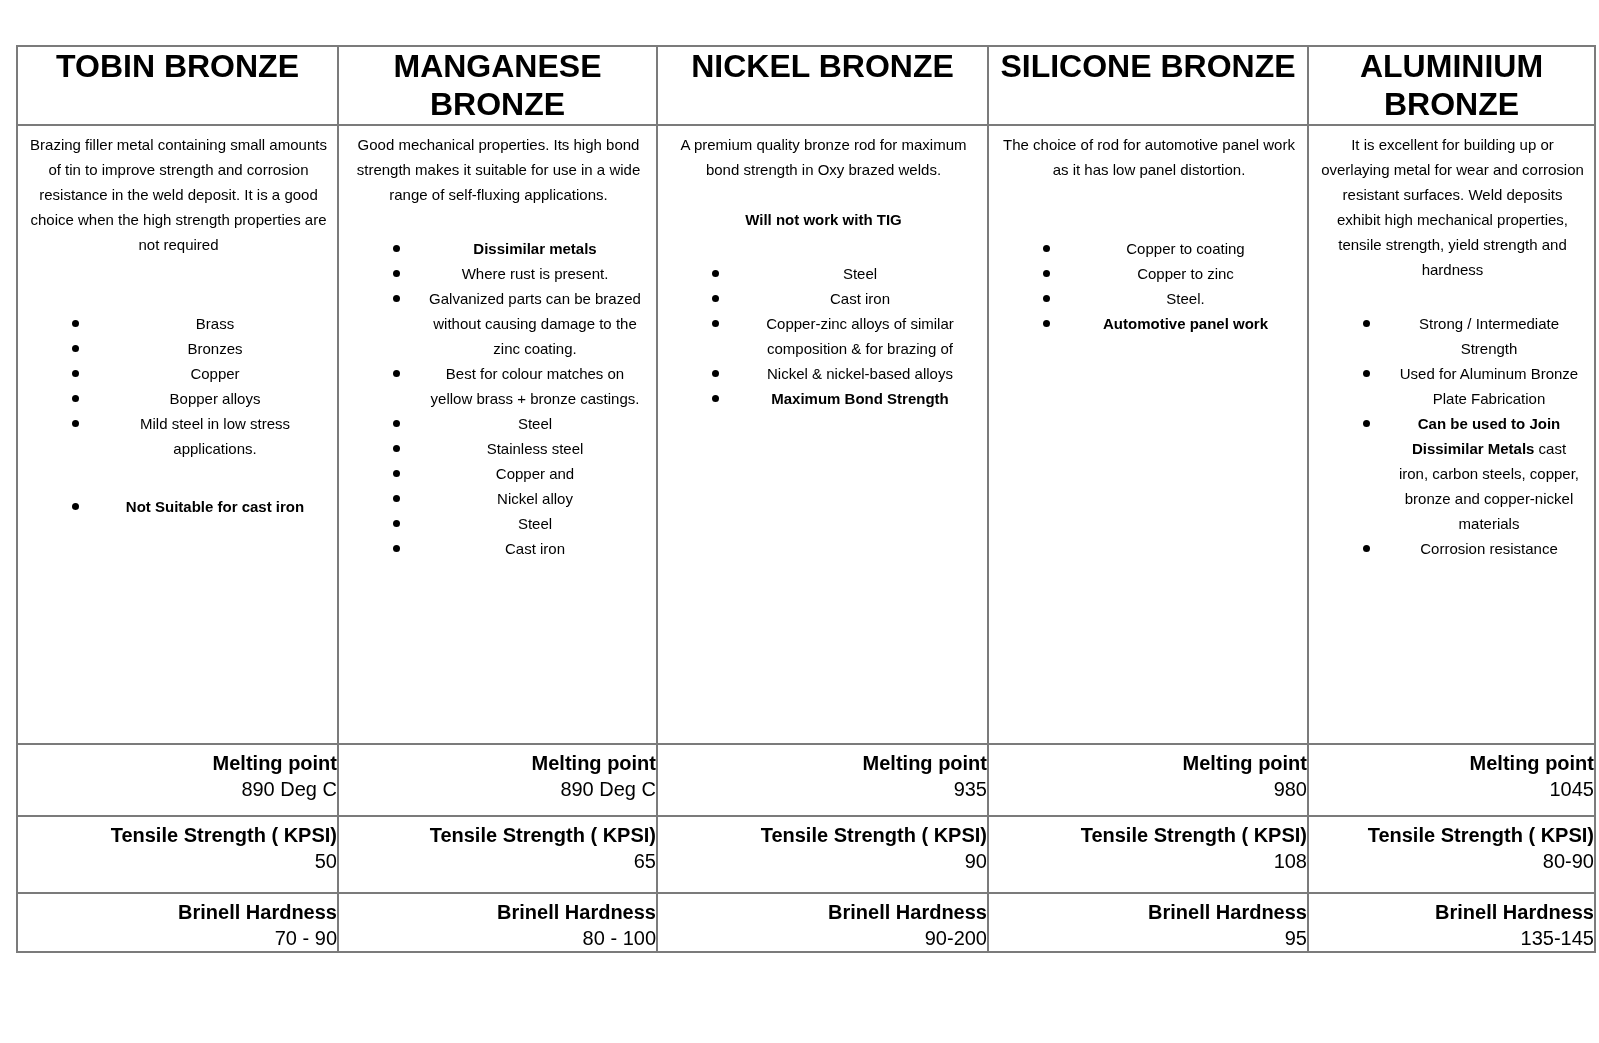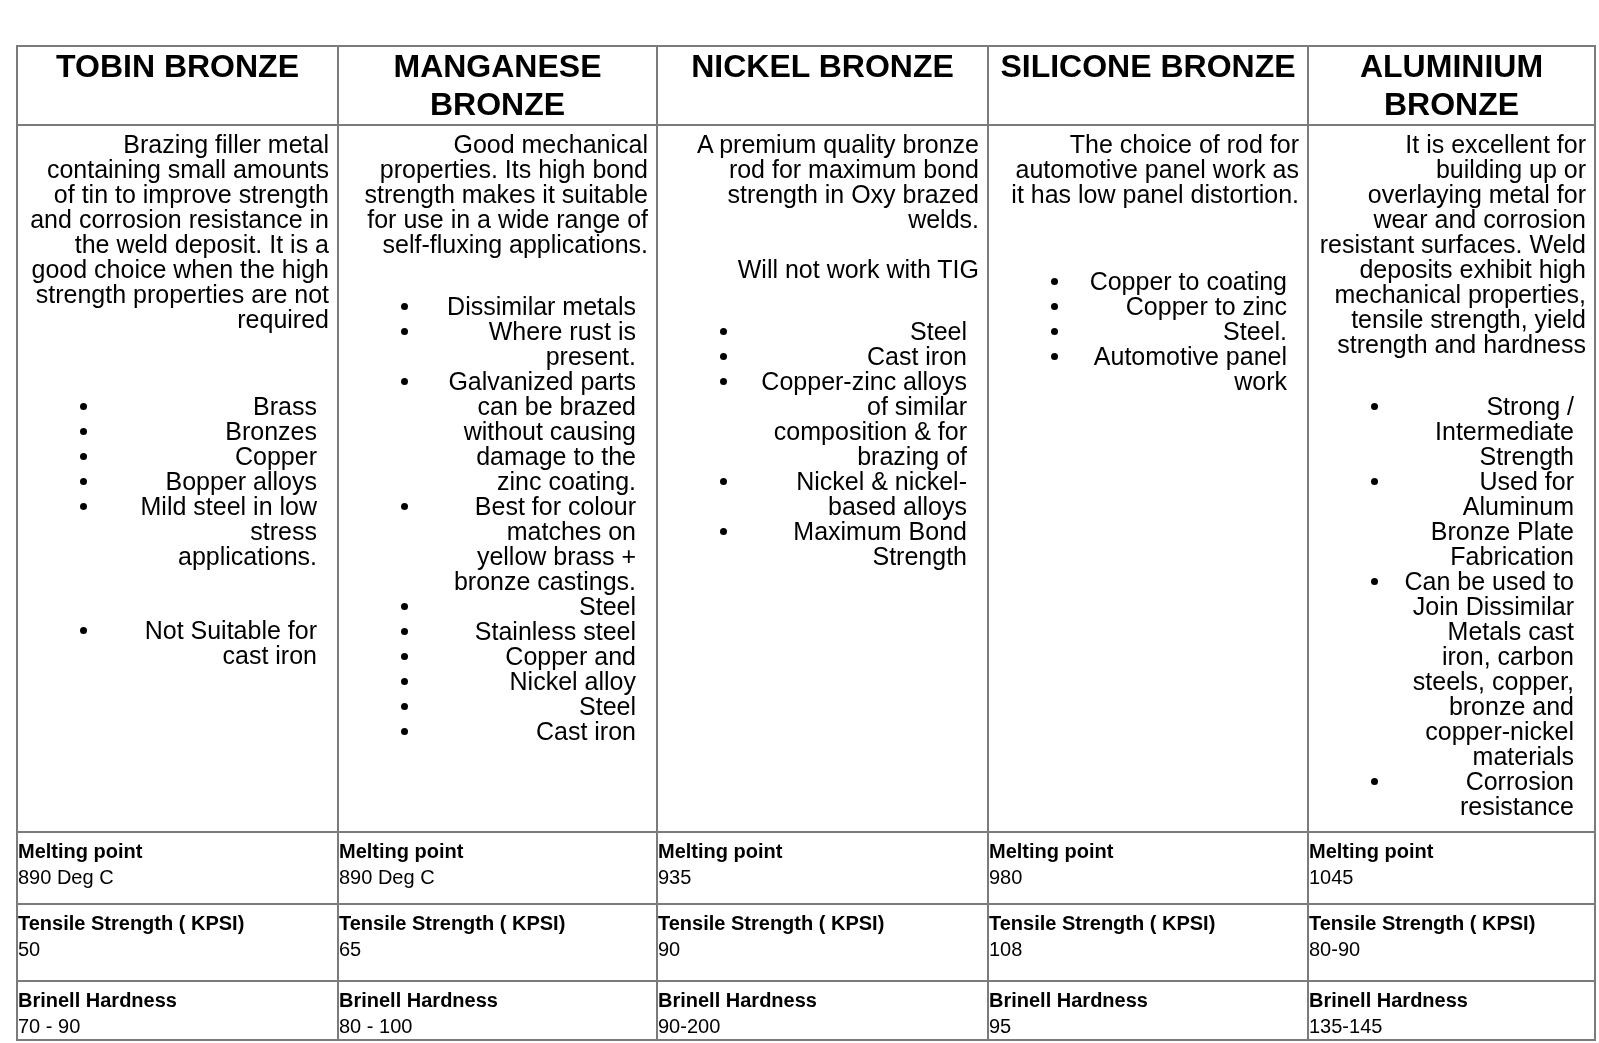"Brazing filler metal containing small" td.desc { font-size: 25px -> 15px; text-align: right -> center }
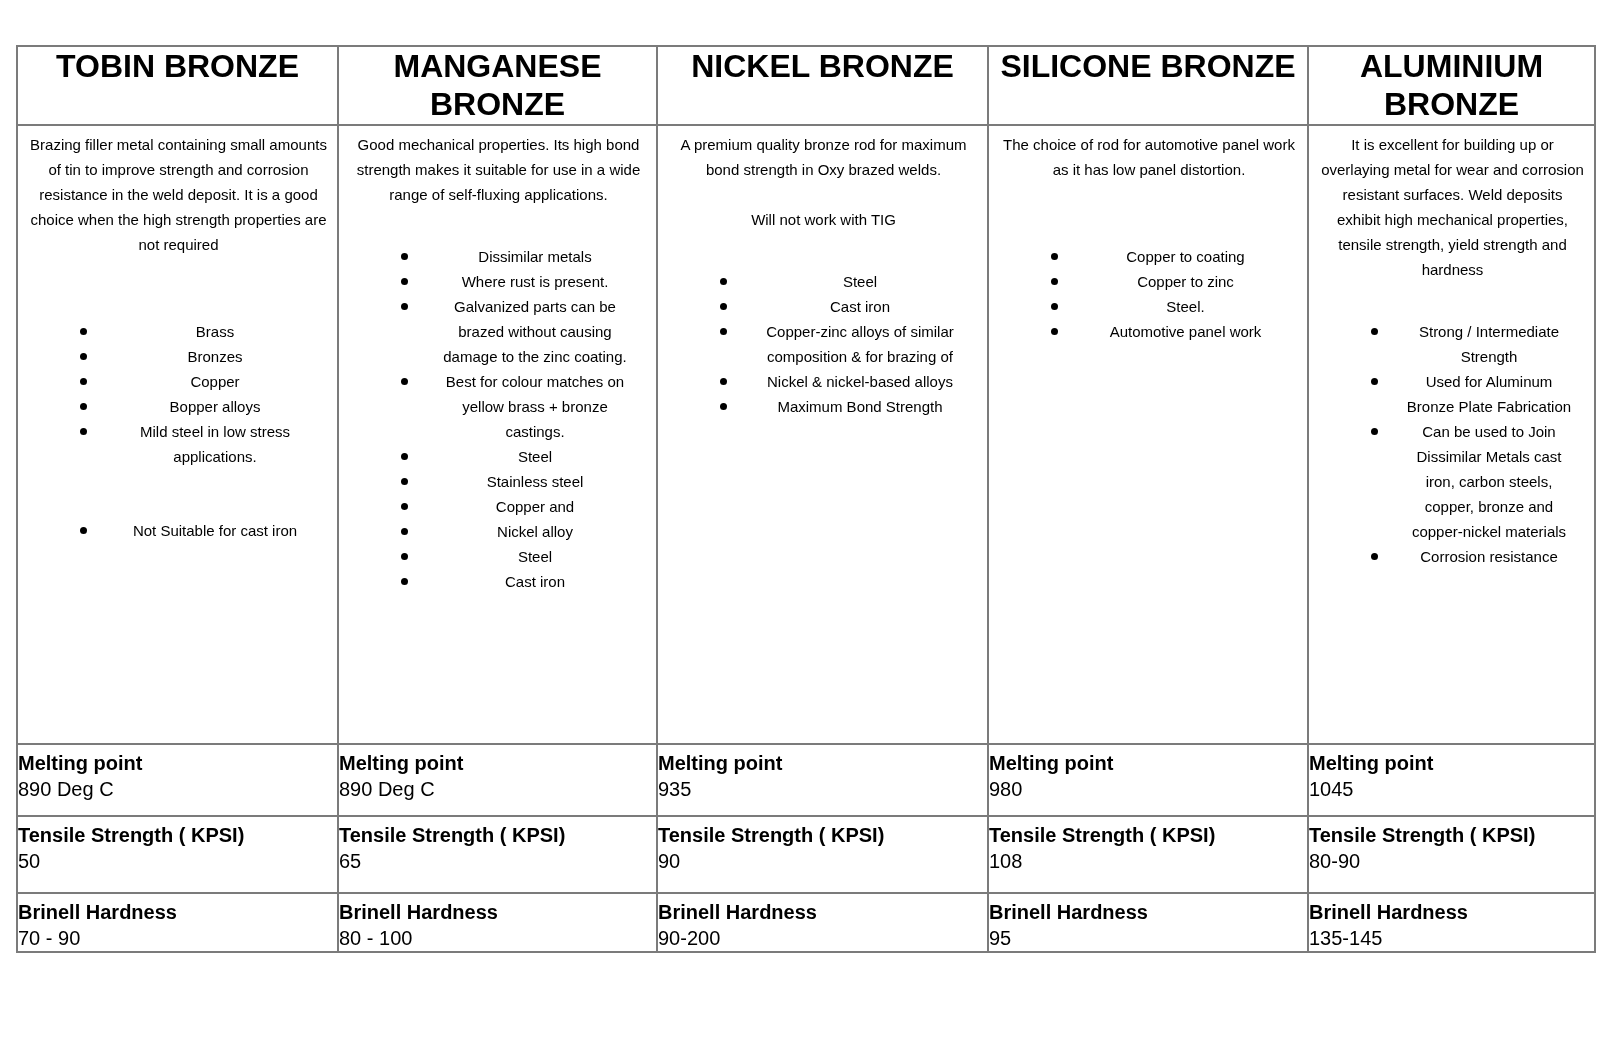"Will not work with TIG" .b { font-weight: normal -> bold }
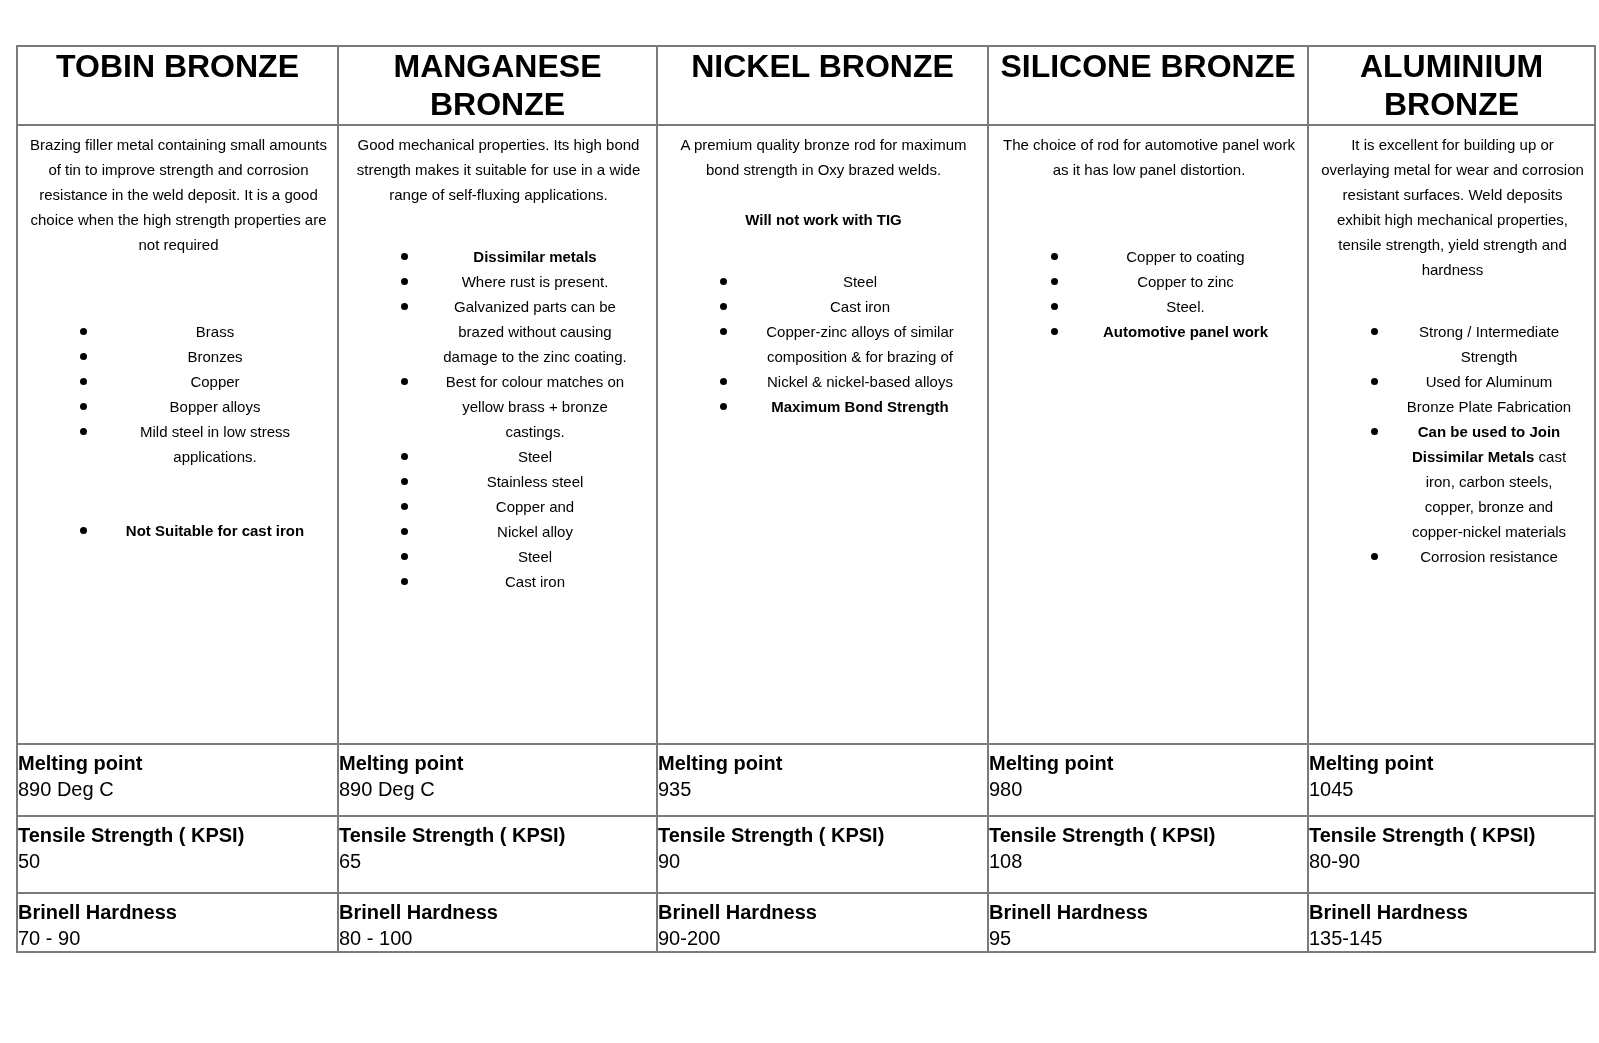"Dissimilar metals" .desc ul { margin: 12px -> 4px }
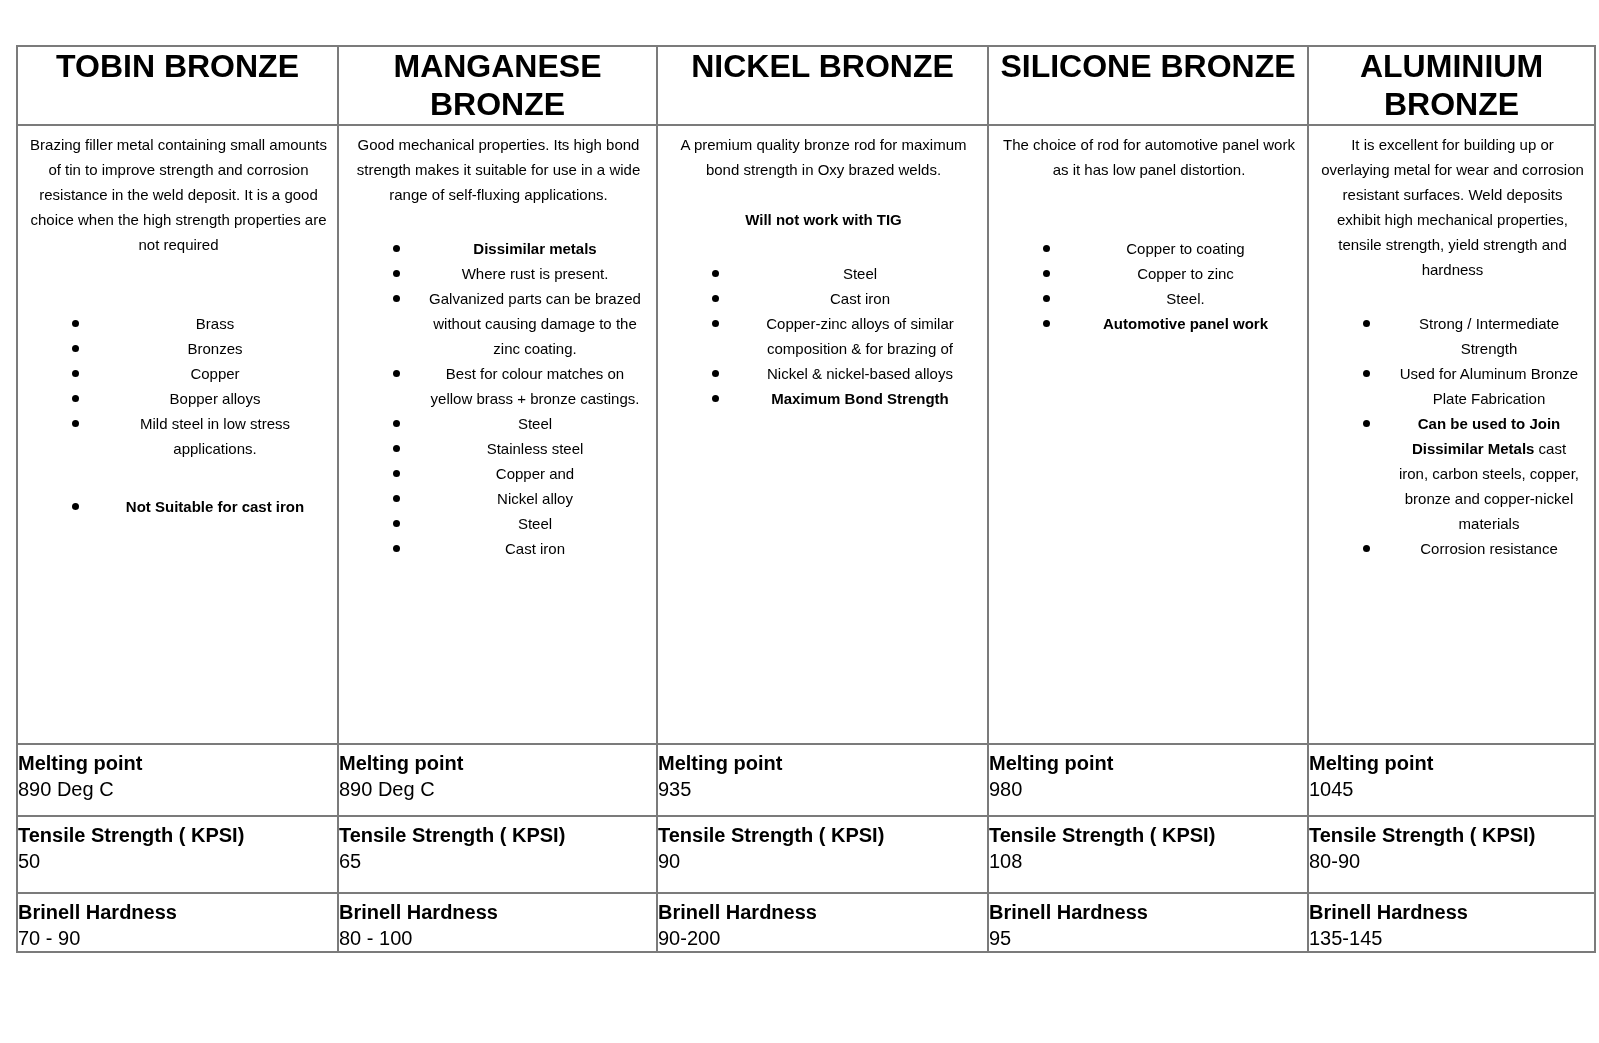"Melting point" td.spec { text-align: left -> right }
